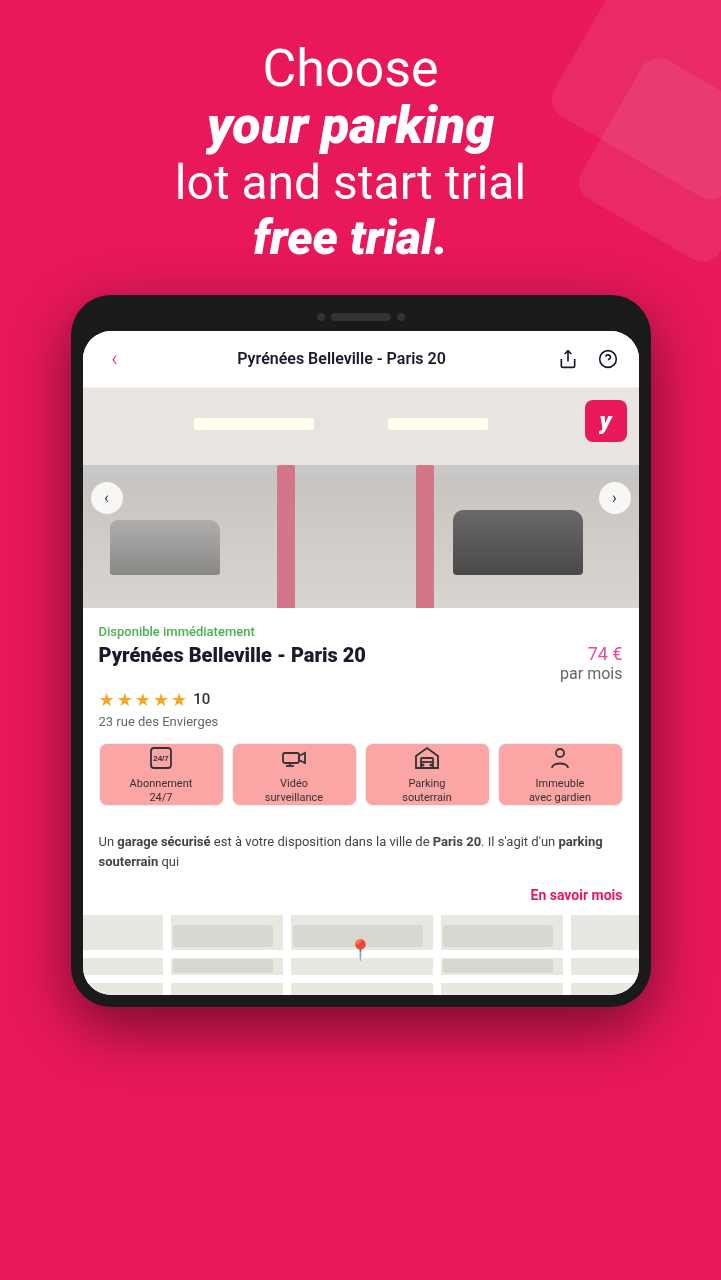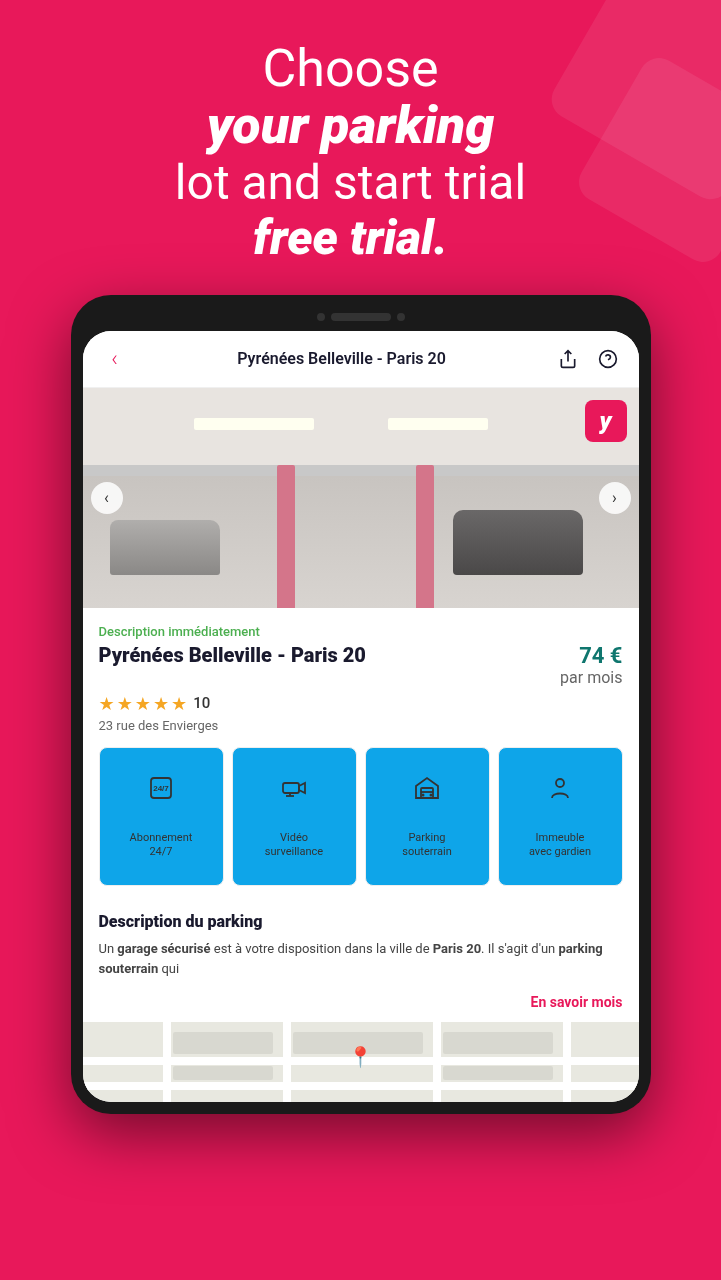"Description immédiatement" div.available-tag { text: Description -> Disponible }
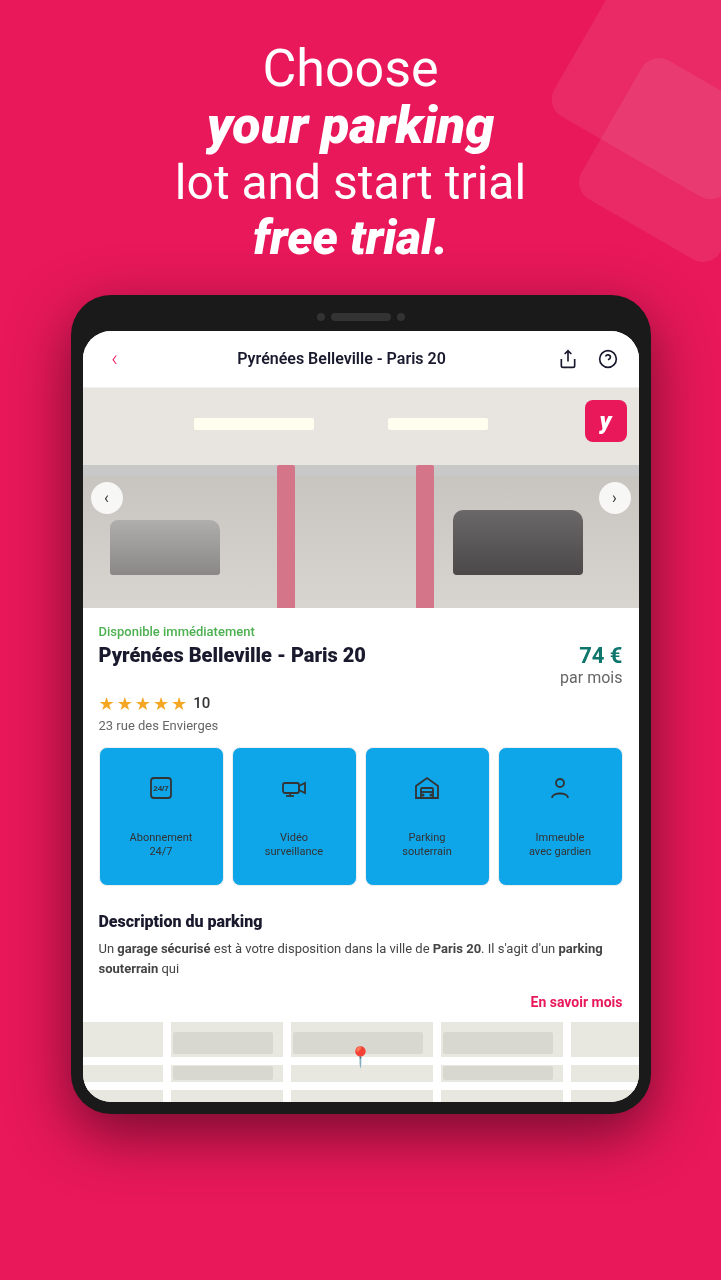"74 €" .price-amount { color: #0f766e -> #ec4899; font-size: 22px -> 18px; font-weight: 700 -> 400 }
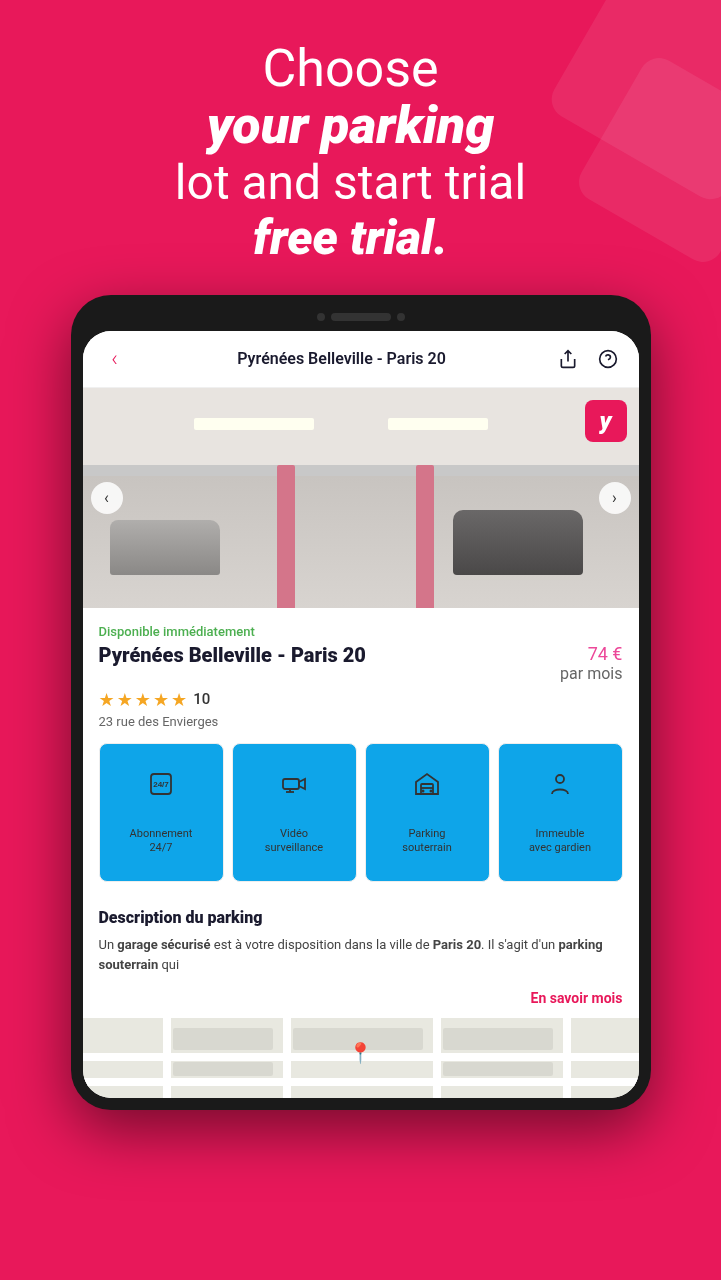"24/7" .feature-badge { background: #0ea5e9 -> #fca5a5; gap: 24px -> 0; padding: 26px 6px -> 0 6px }
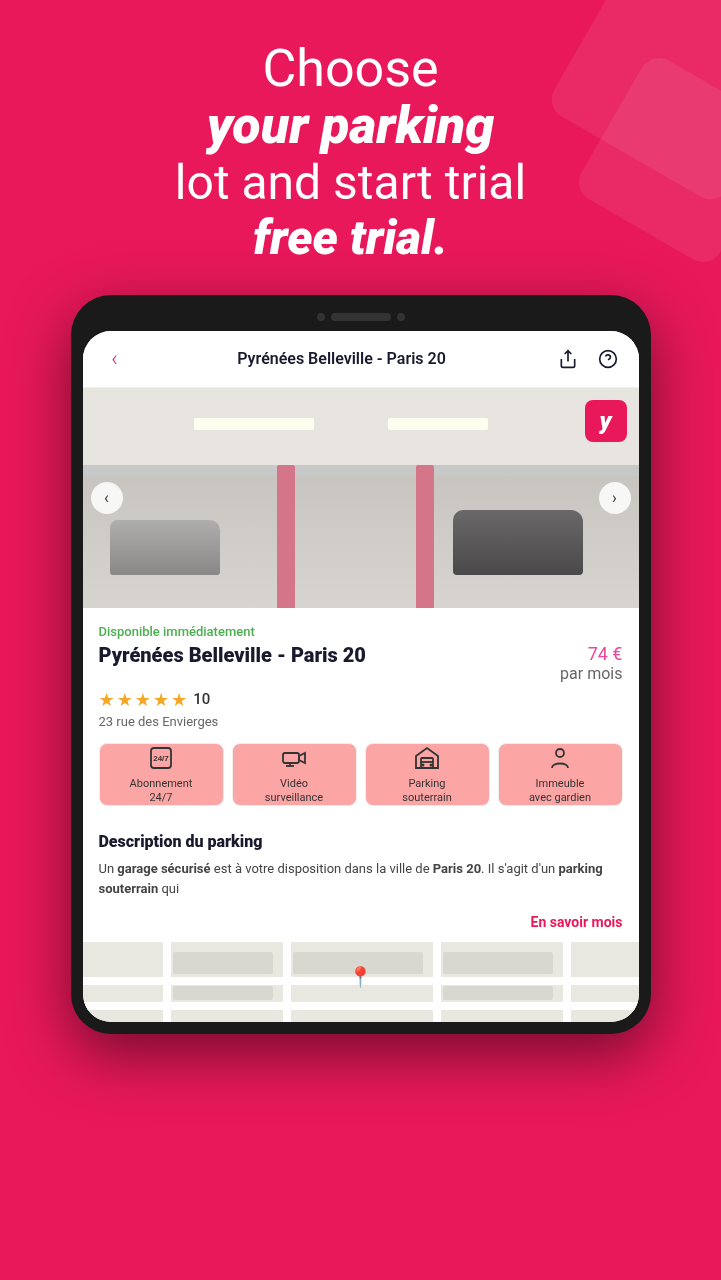"Description du parking" div.desc-title { html: <div>Description du parking</div> -> none }
